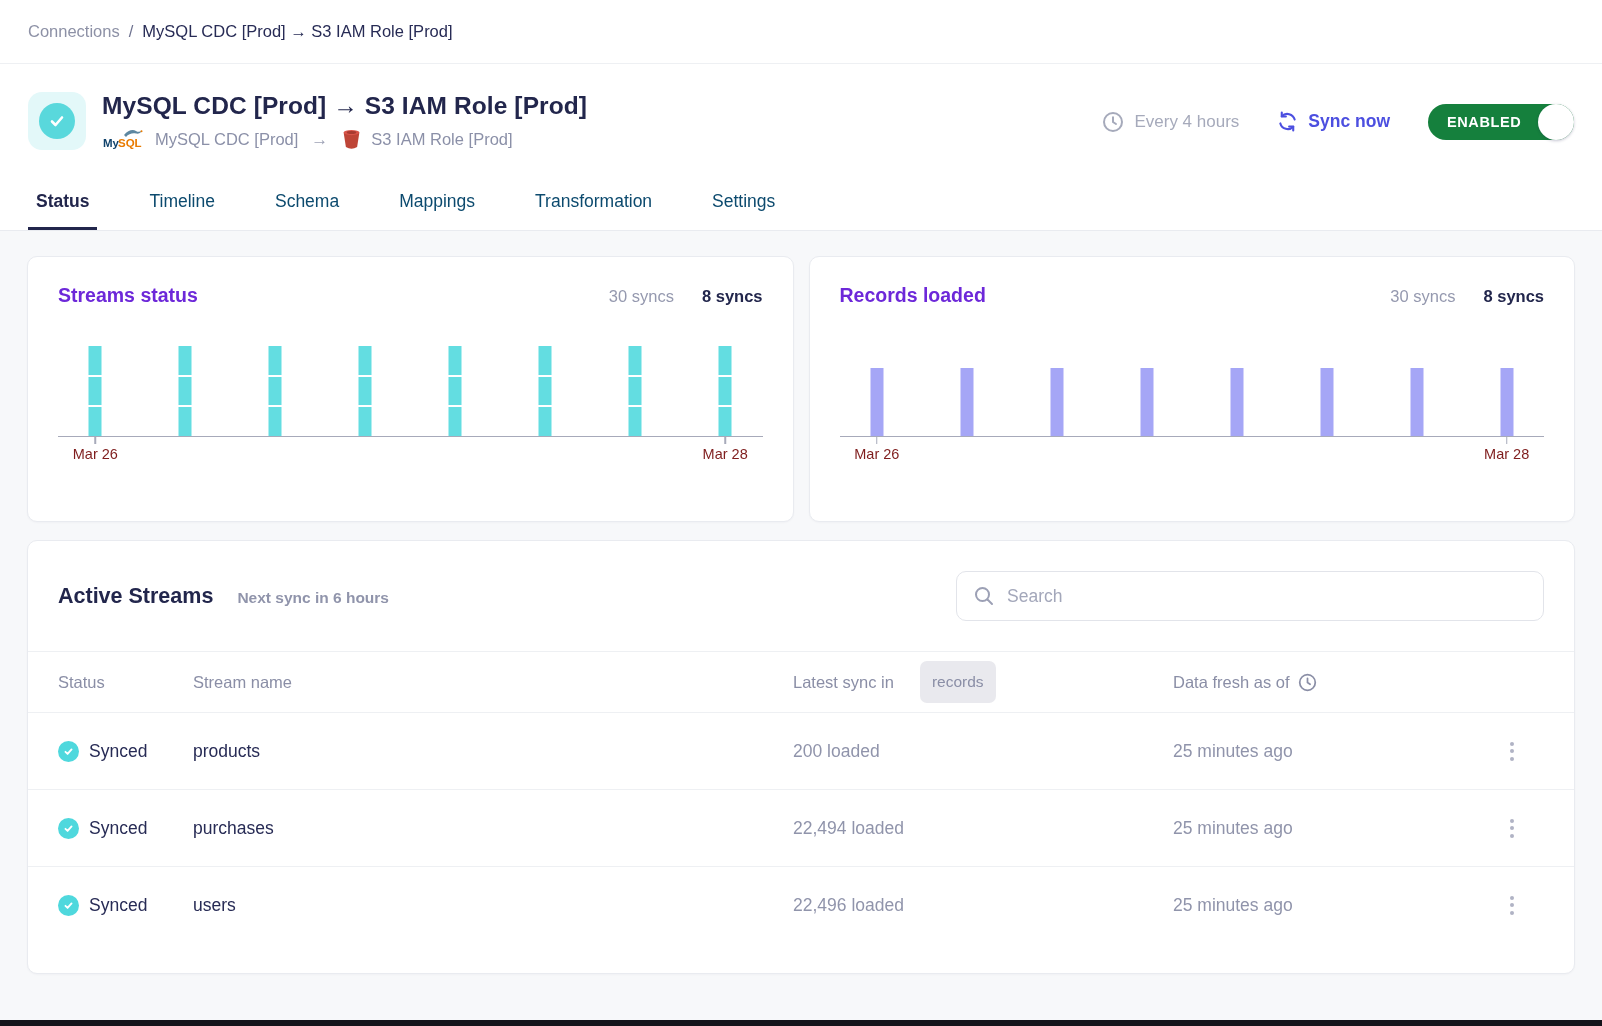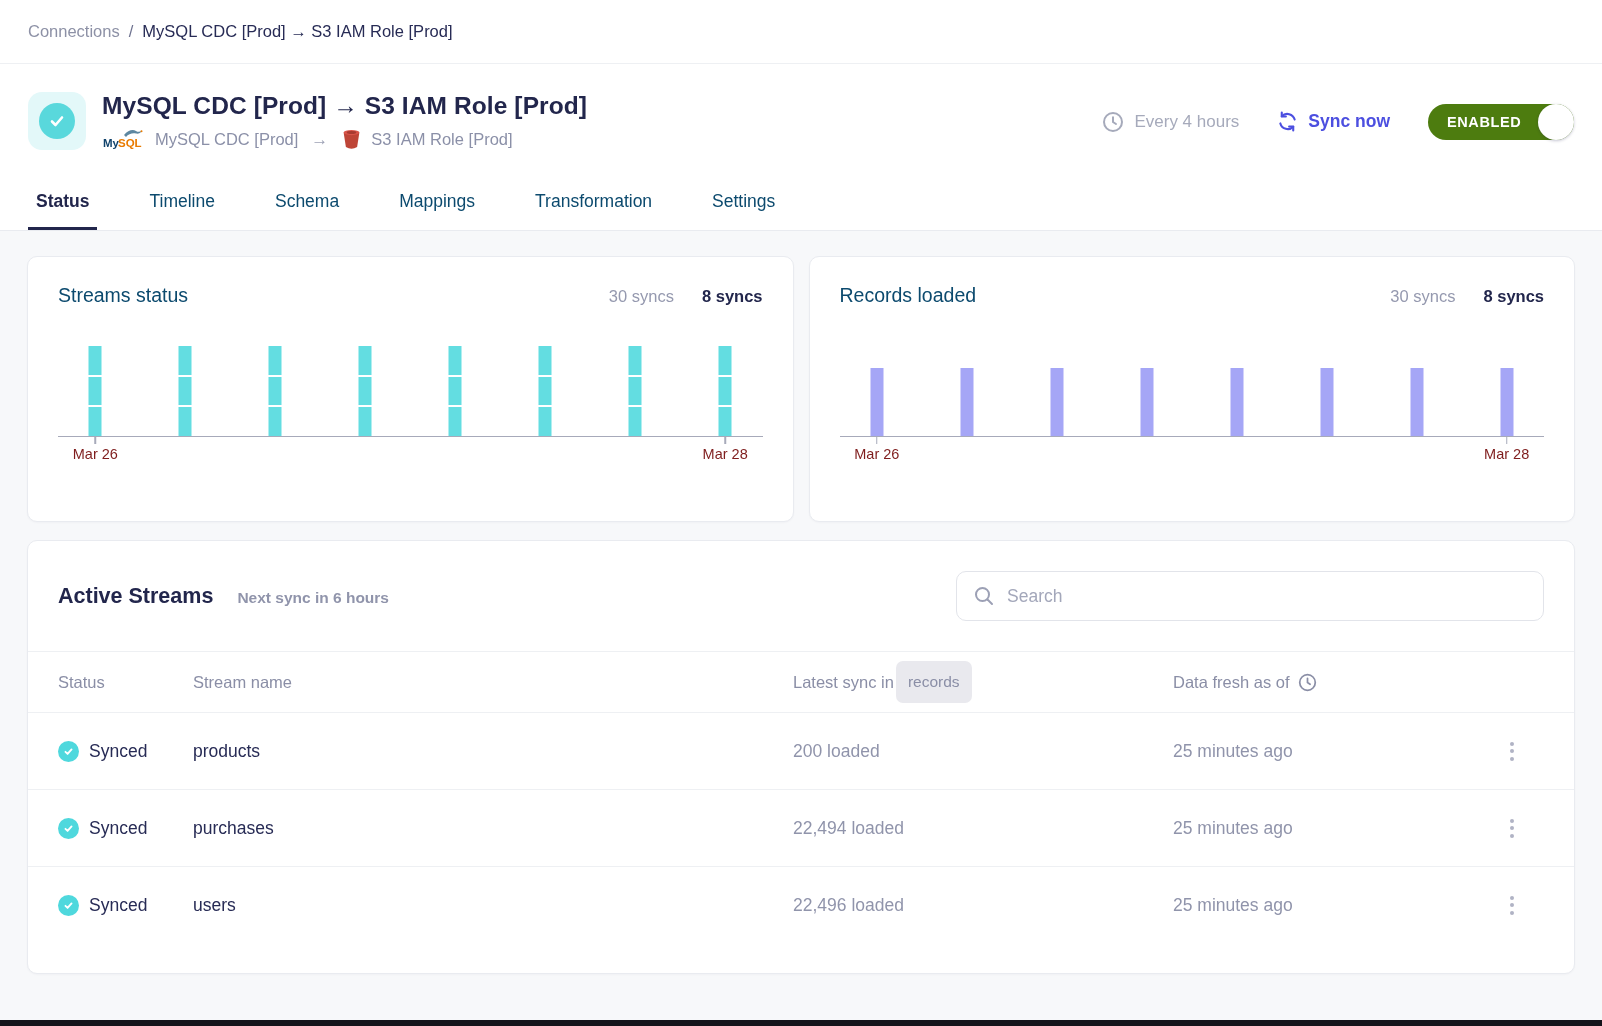"ENABLED" .toggle { background: #4d7c0f -> #15803d }
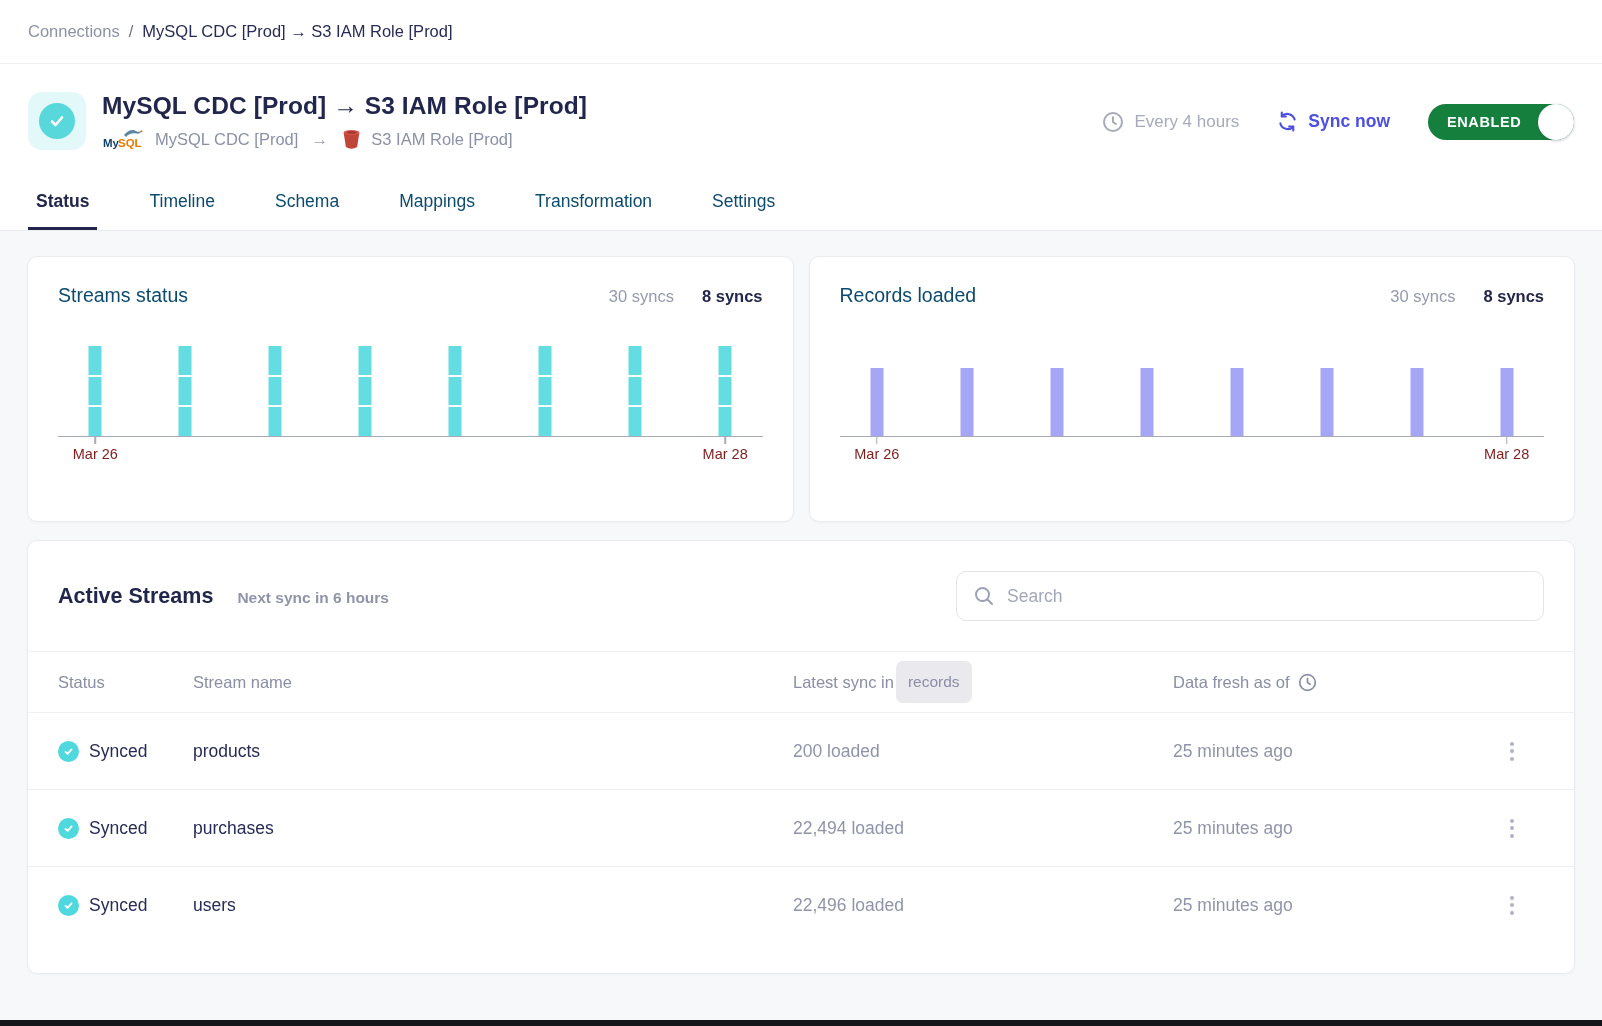"Streams status" .chart-title { color: #0c4a6e -> #6d28d9; font-weight: 400 -> 700 }
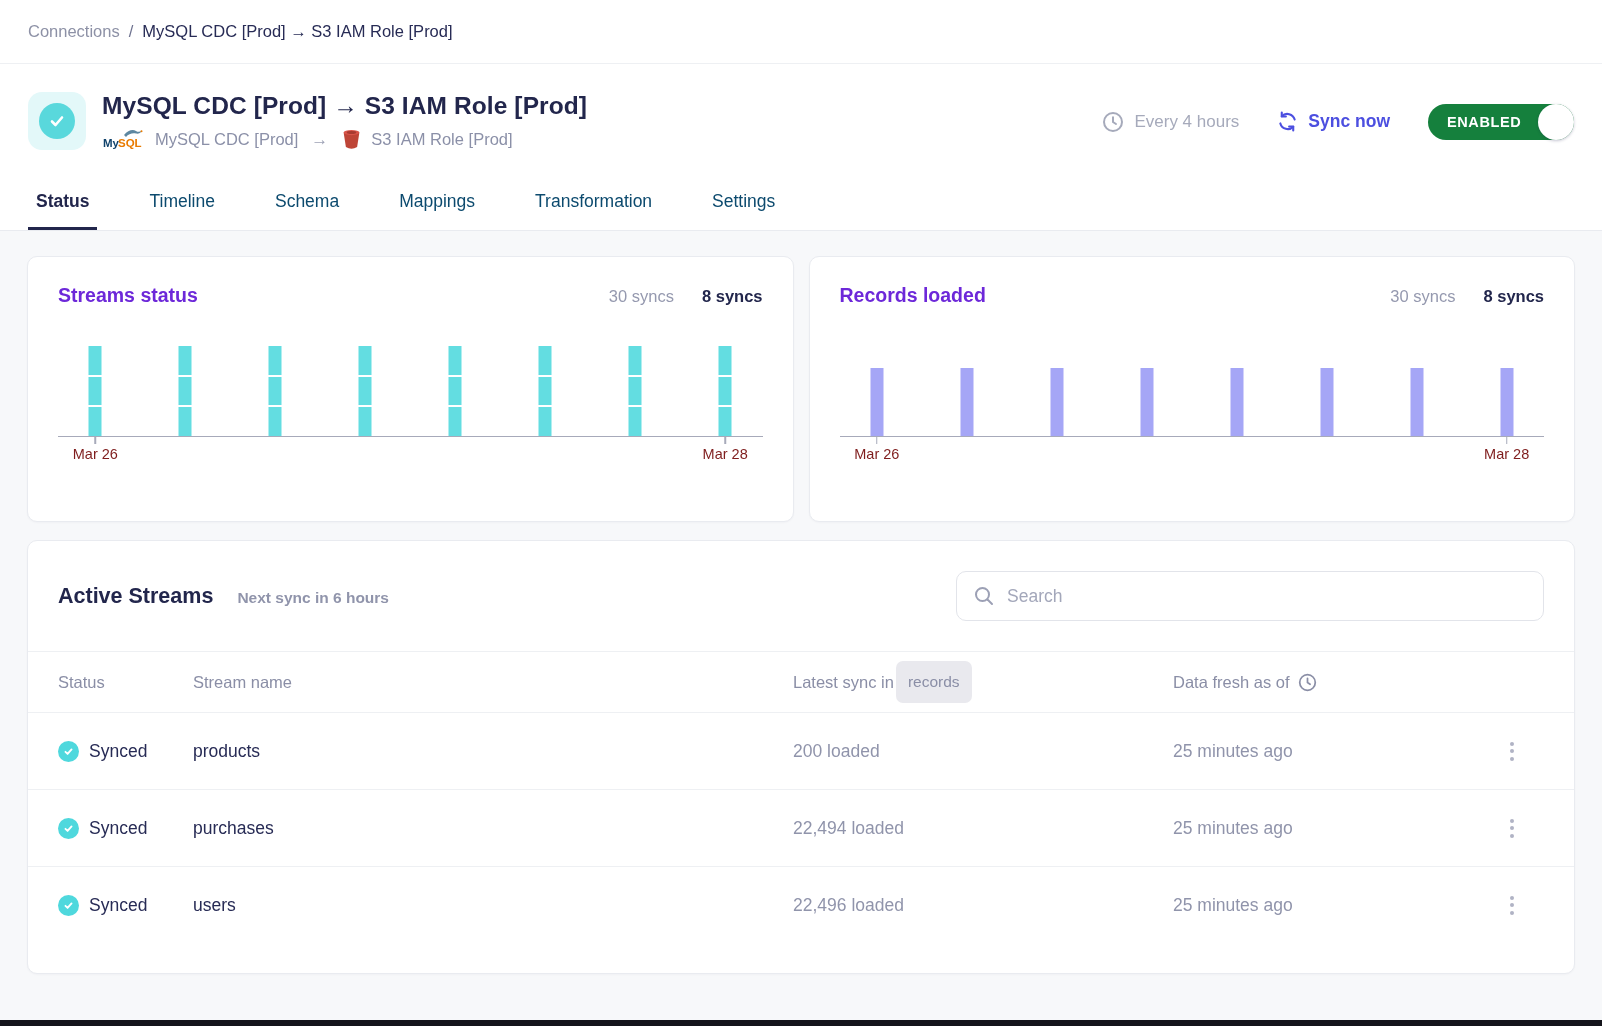"records" .records-chip { margin-left: none -> 24px }
